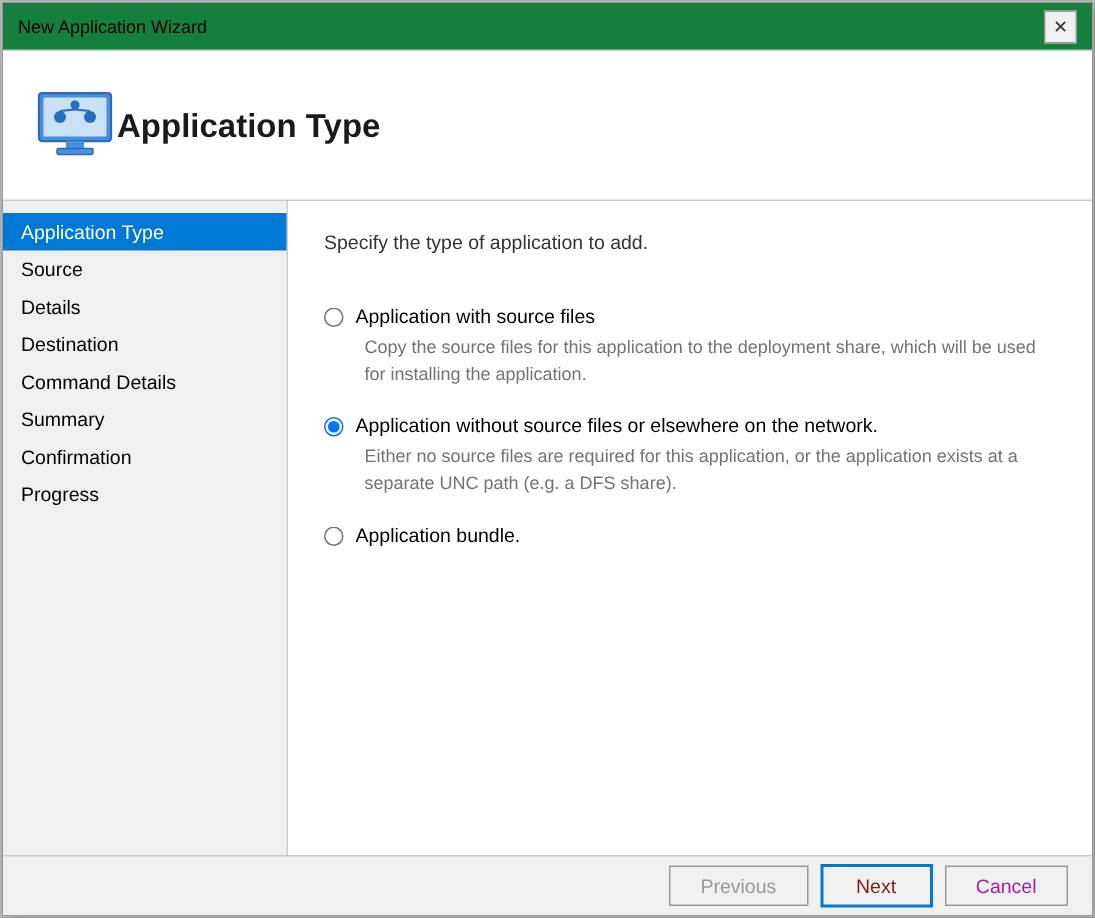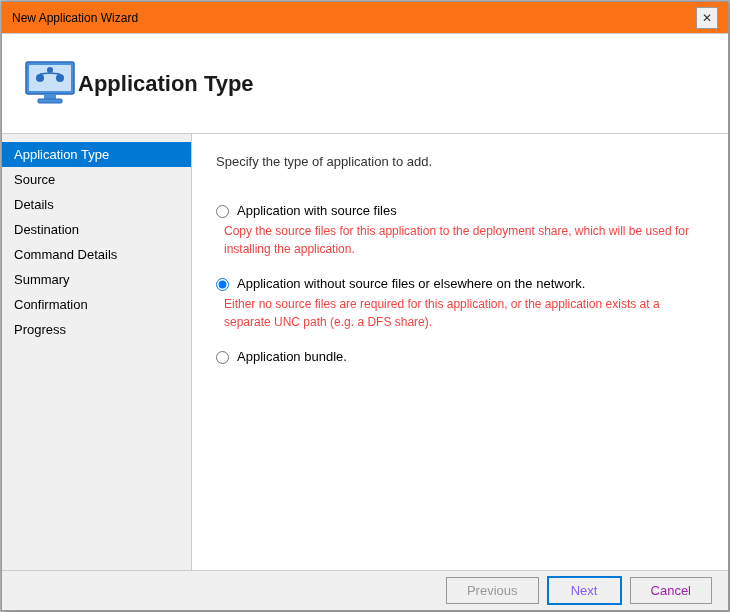"New Application Wizard" .title-bar { background: #f97316 -> #15803d }
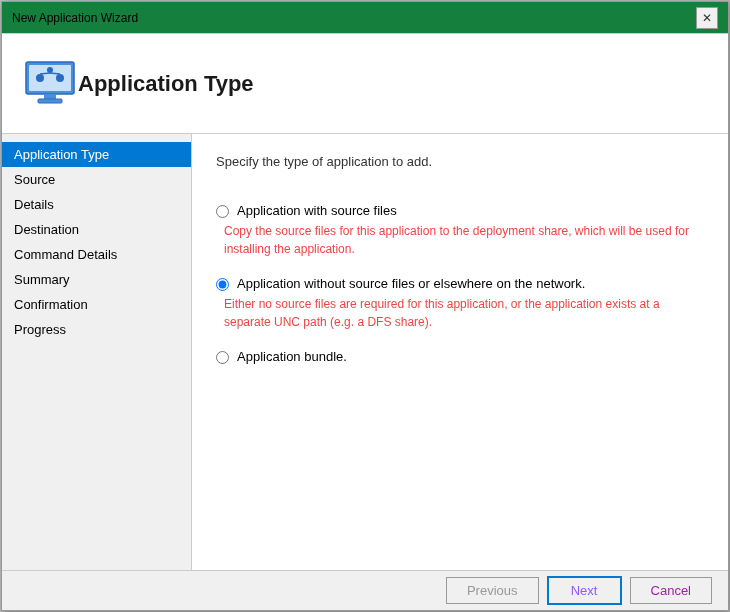"Copy the source files for" .option-description { color: #ef4444 -> #737373; margin-left: 8px -> 27px }
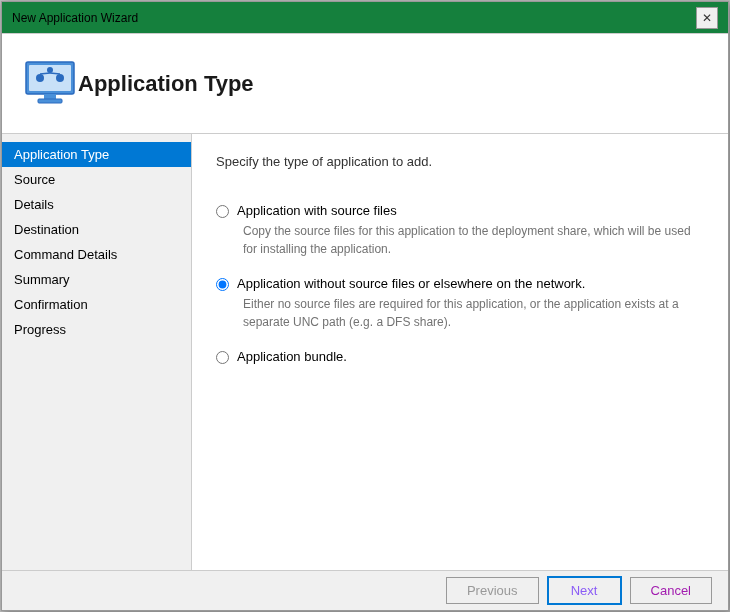"Next" .btn-primary { color: #8b5cf6 -> #7f1d1d }
